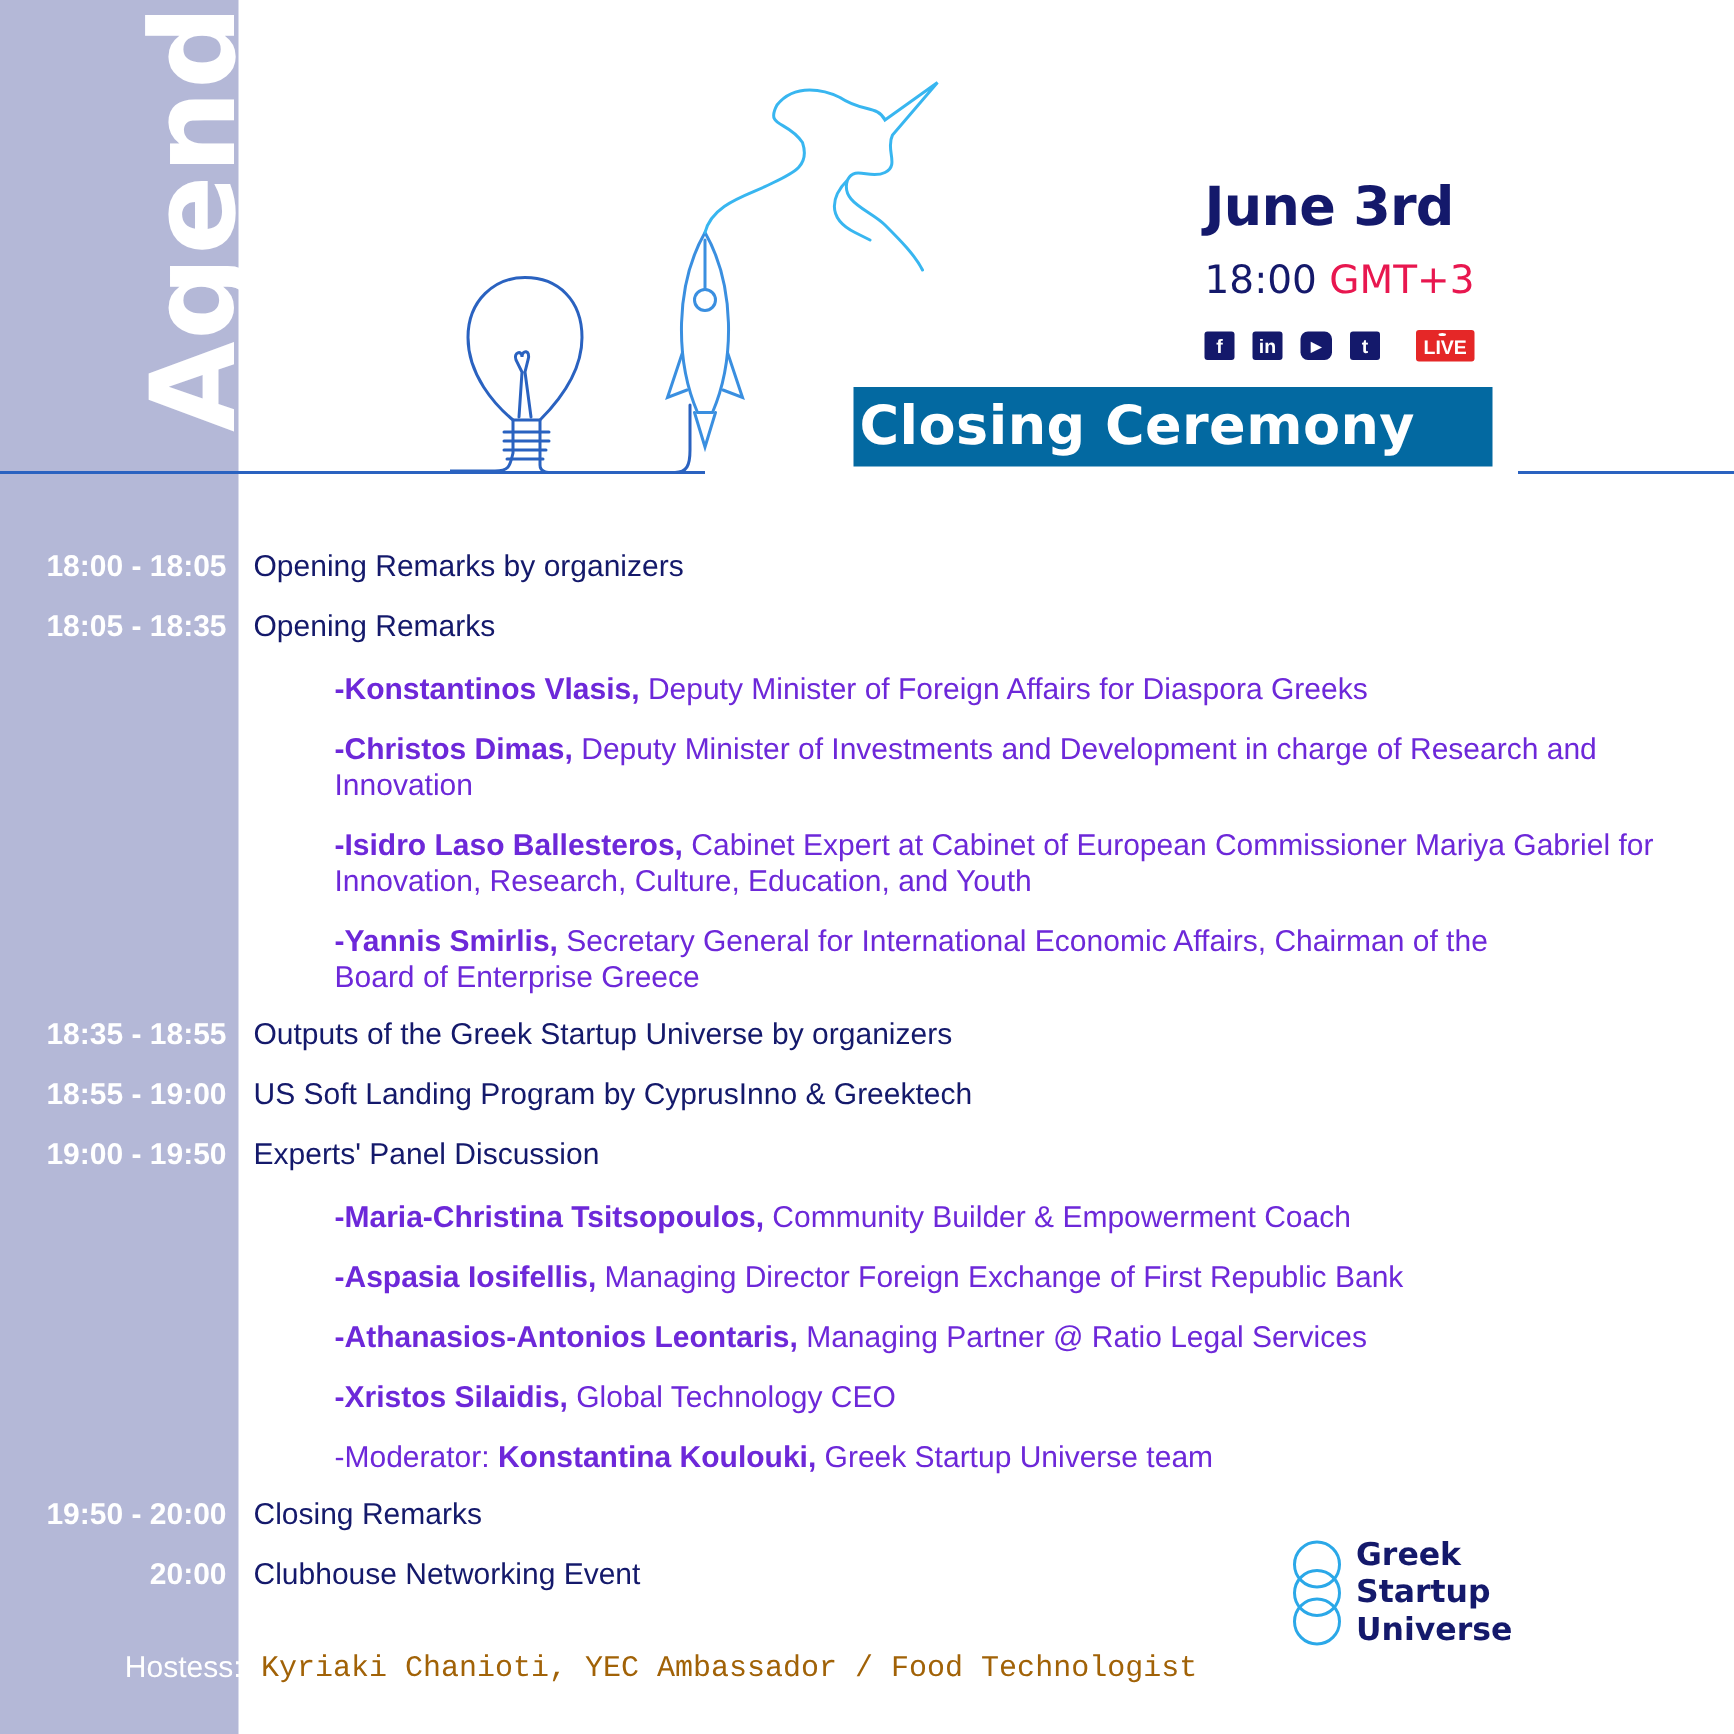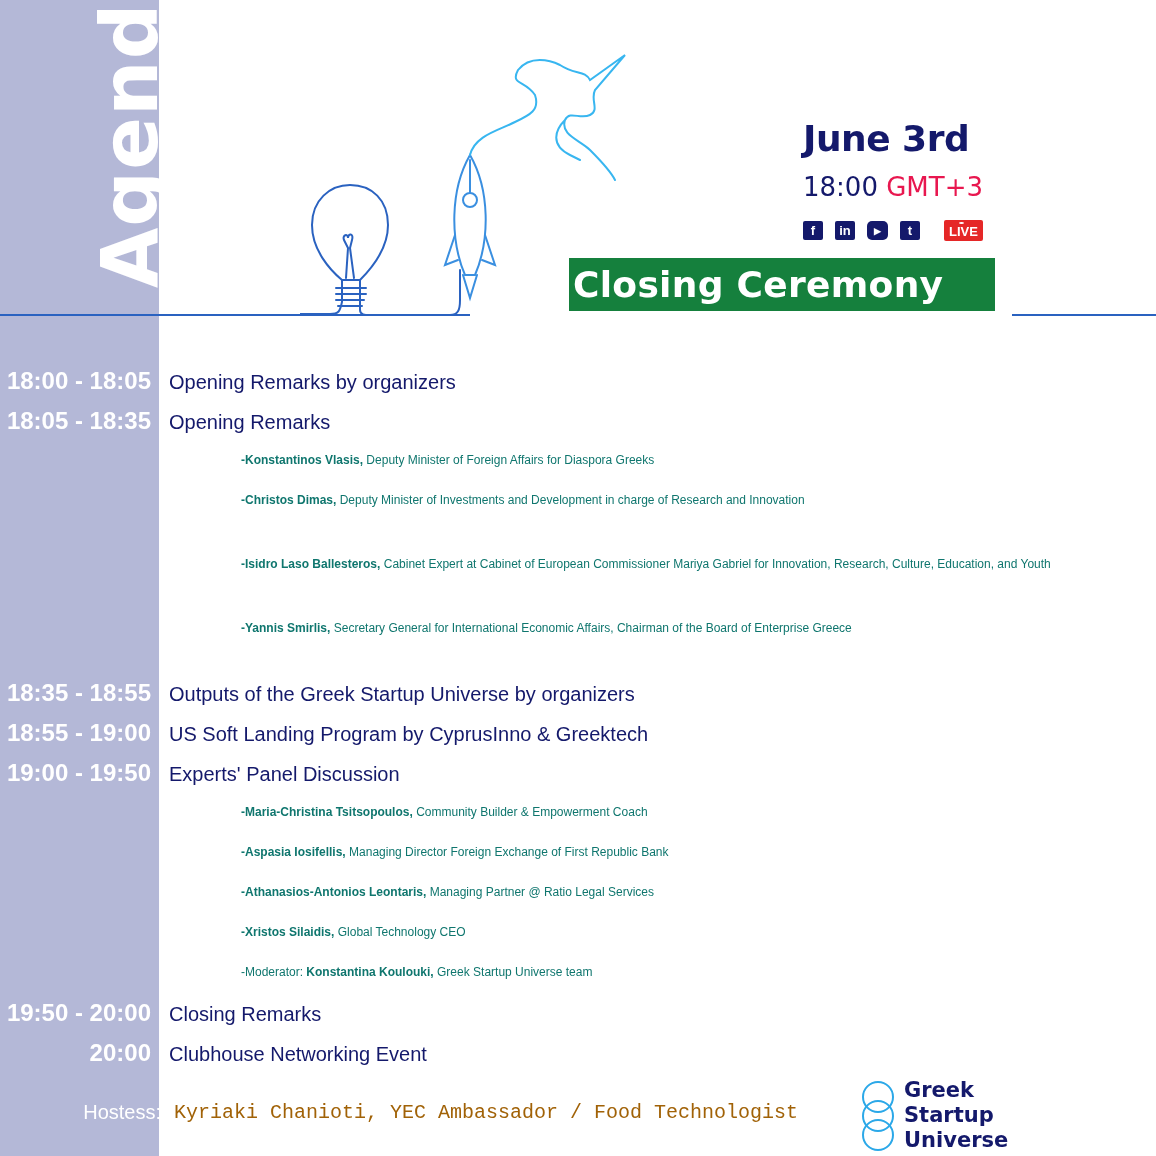"Closing Ceremony" .banner { background: #15803d -> #0369a1 }
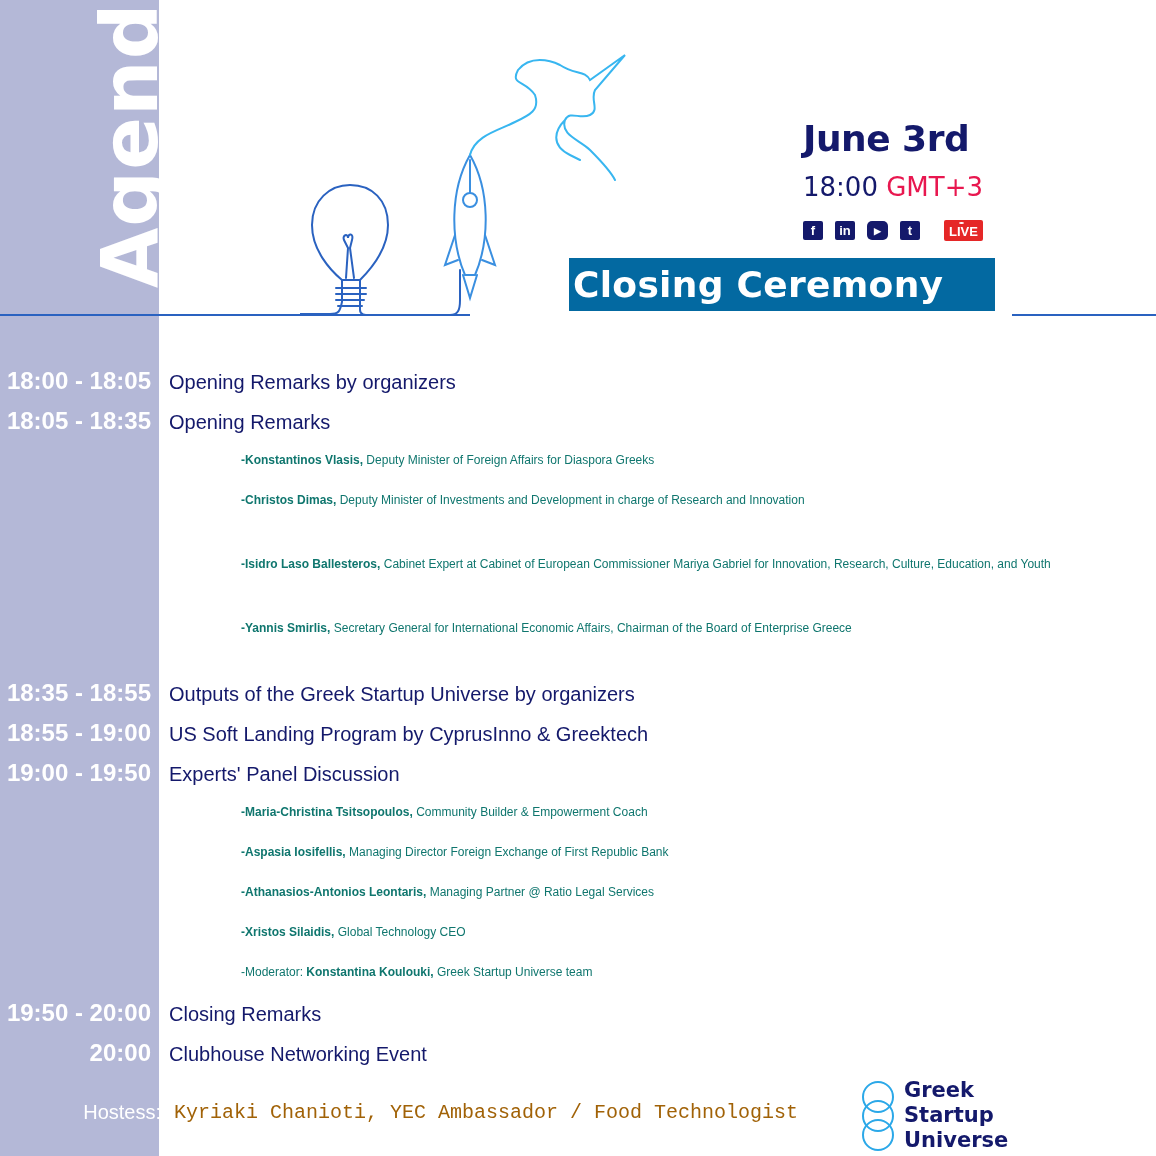"18:00 - 18:05" .slot { font-size: 24px -> 20px }
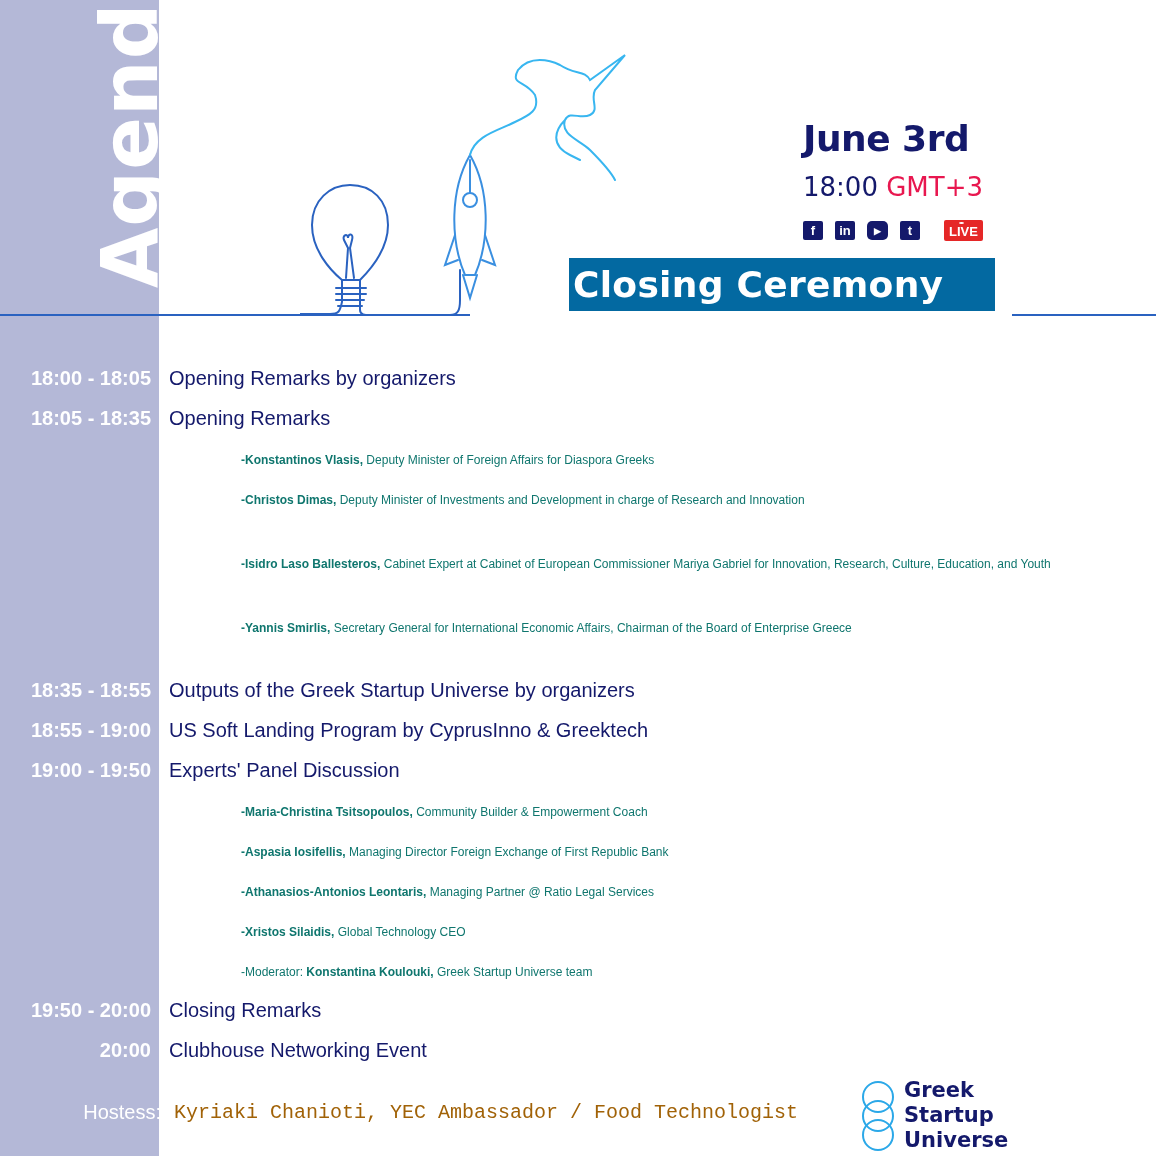"-Konstantinos Vlasis, Deputy Minister of" .speaker { color: #0f766e -> #6d28d9; font-size: 12px -> 20px; left: 241px -> 223px }
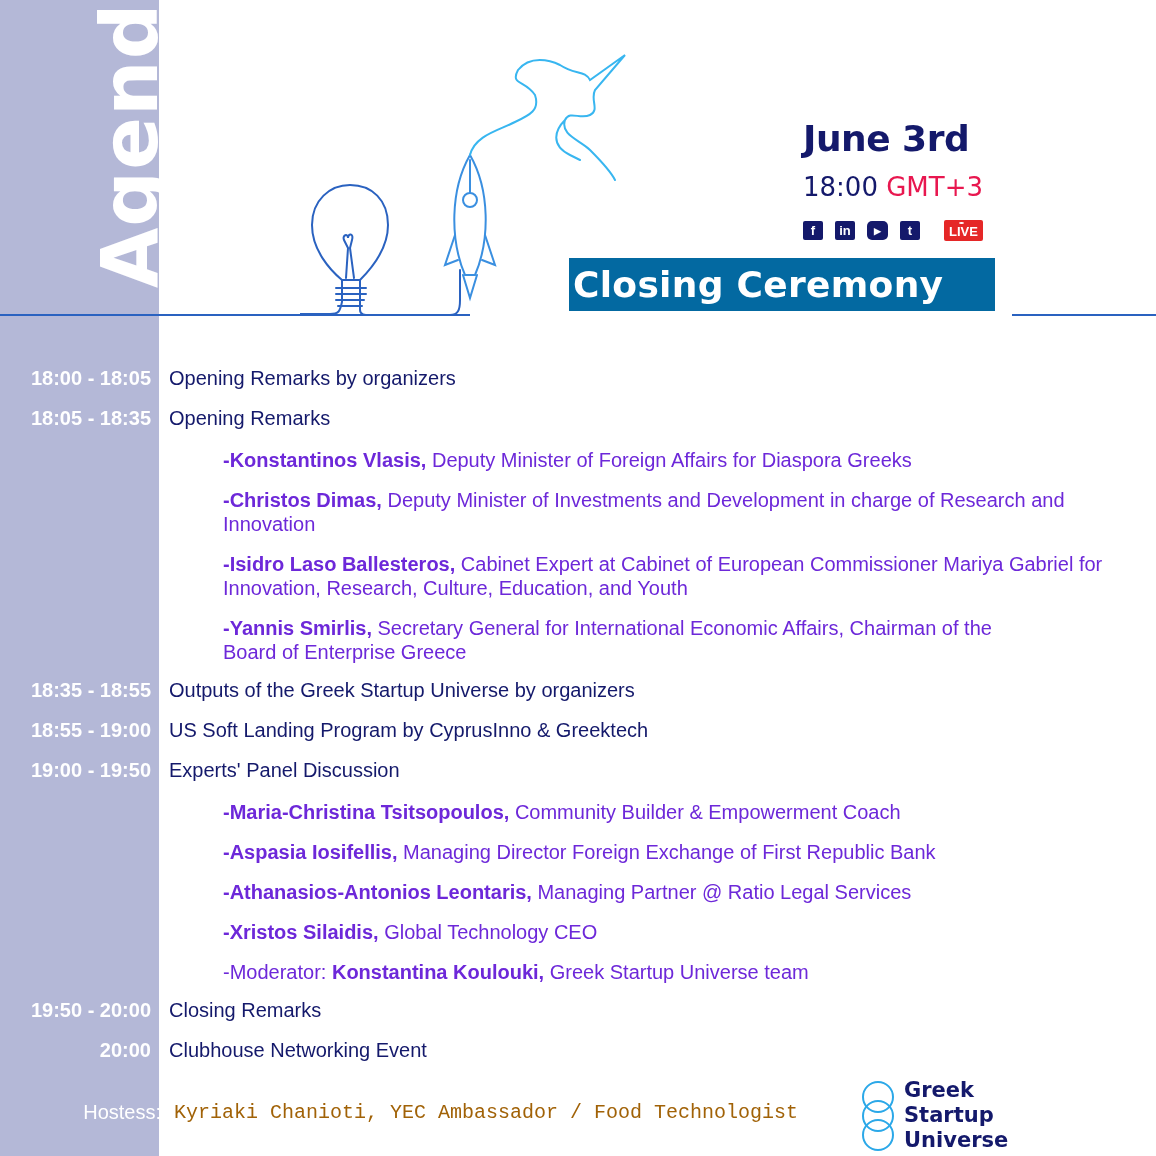"Greek" .logo { top: 1078px -> 1024px }
